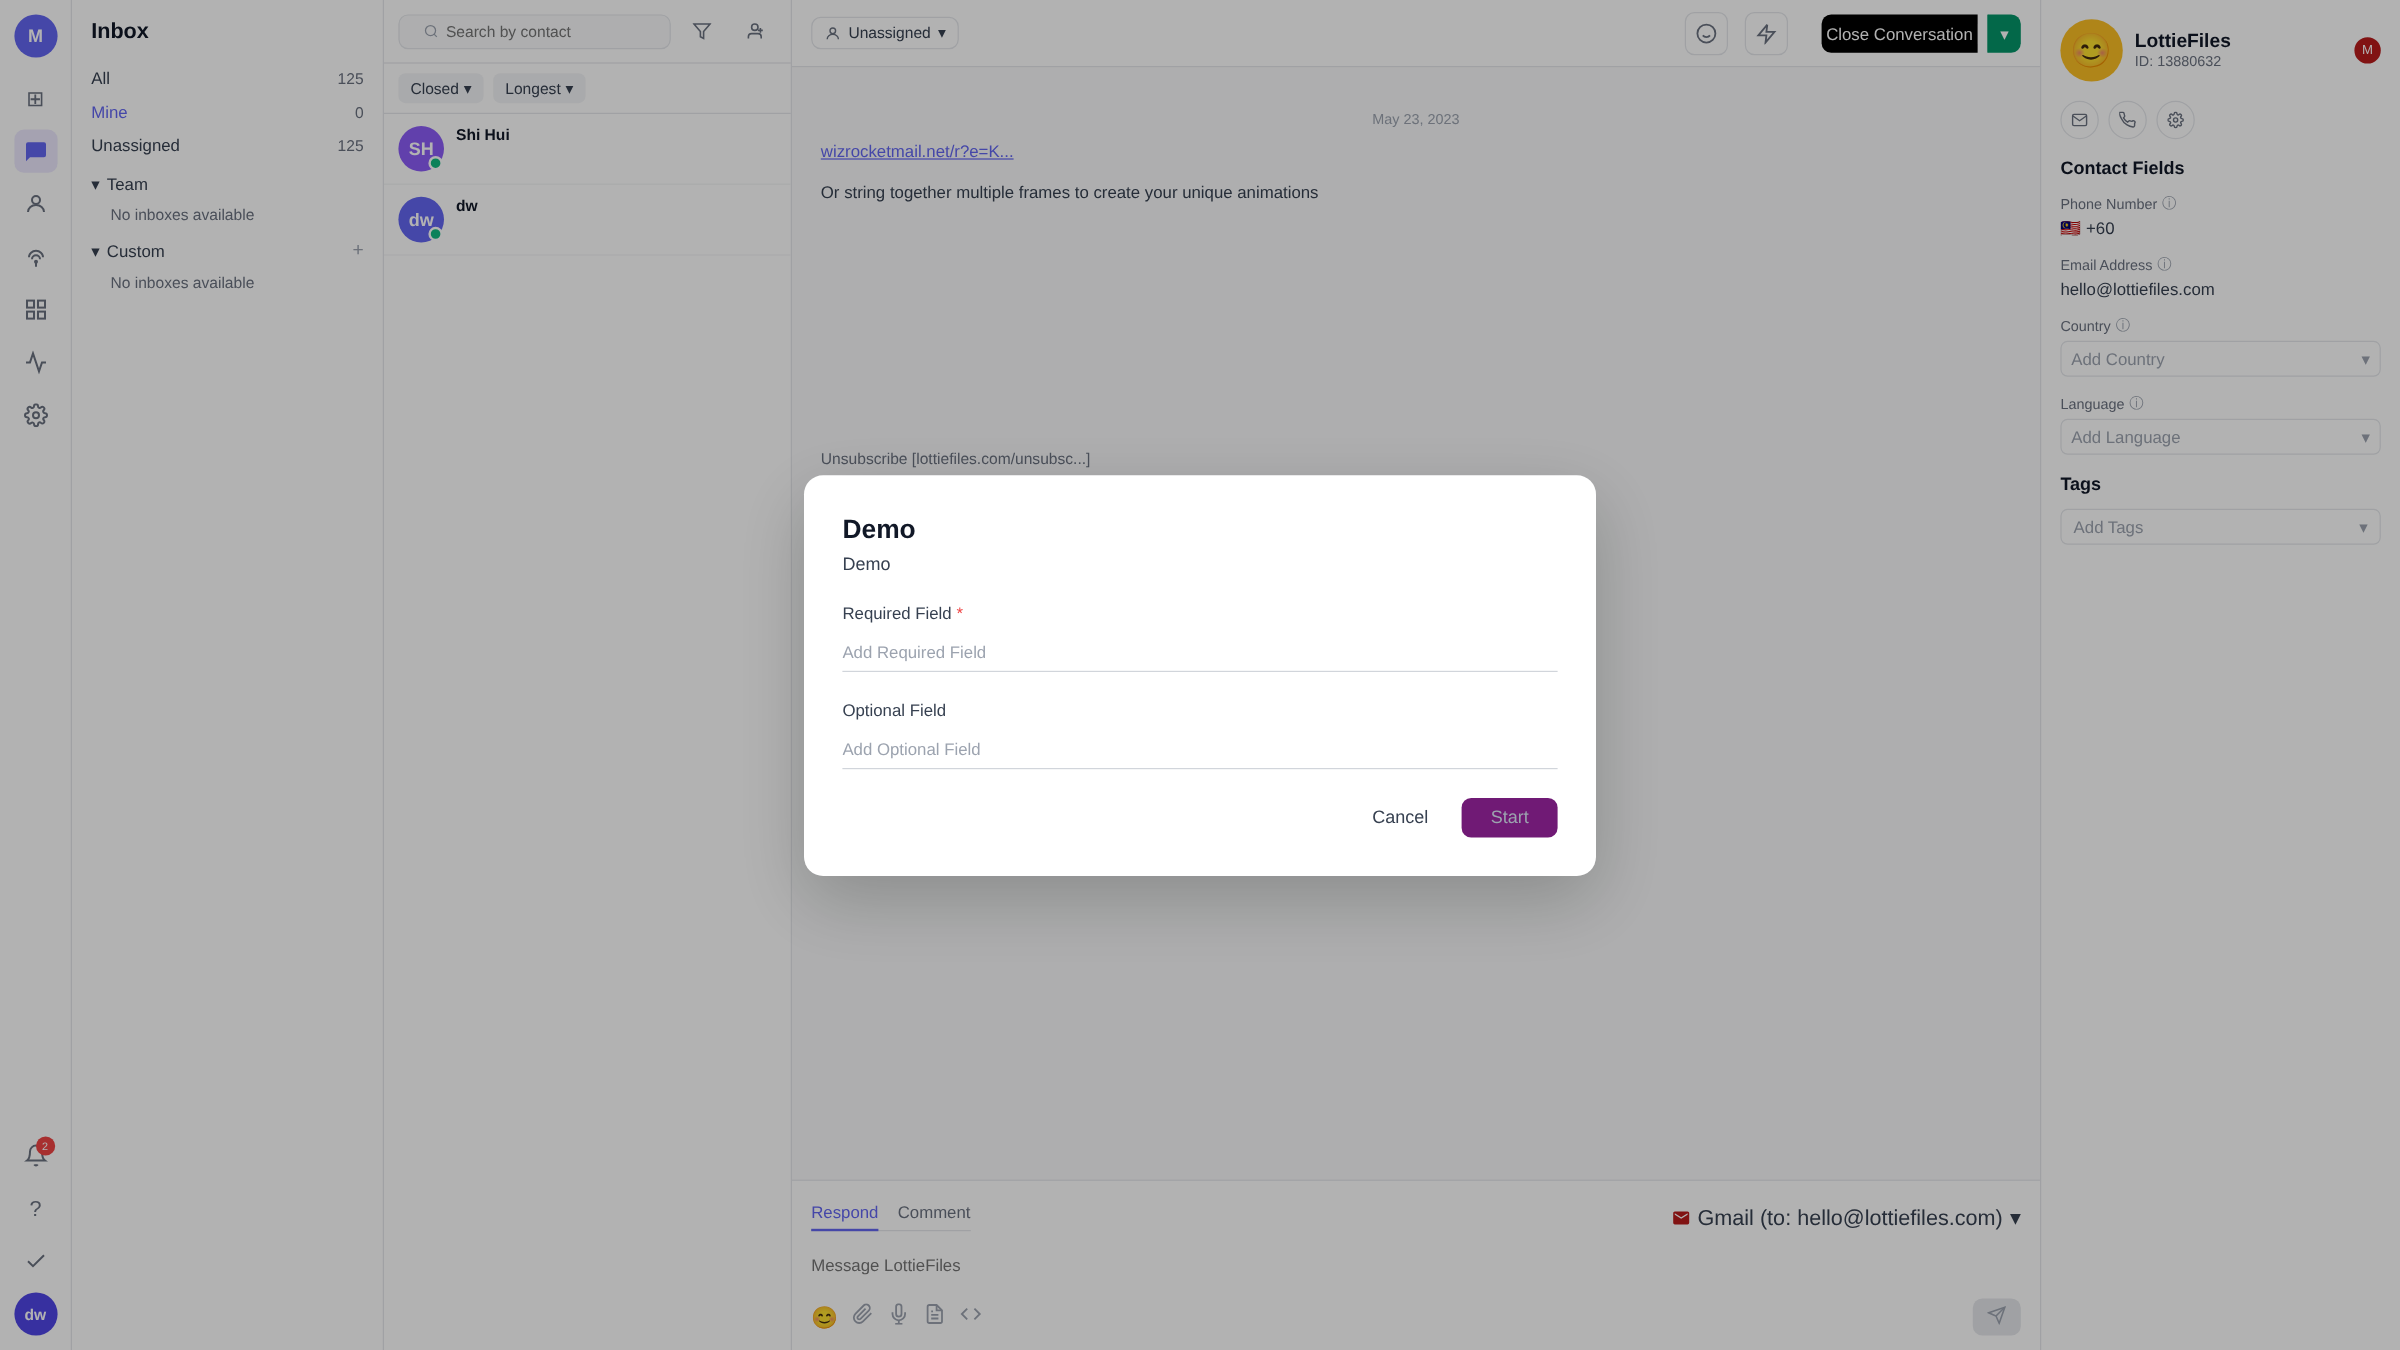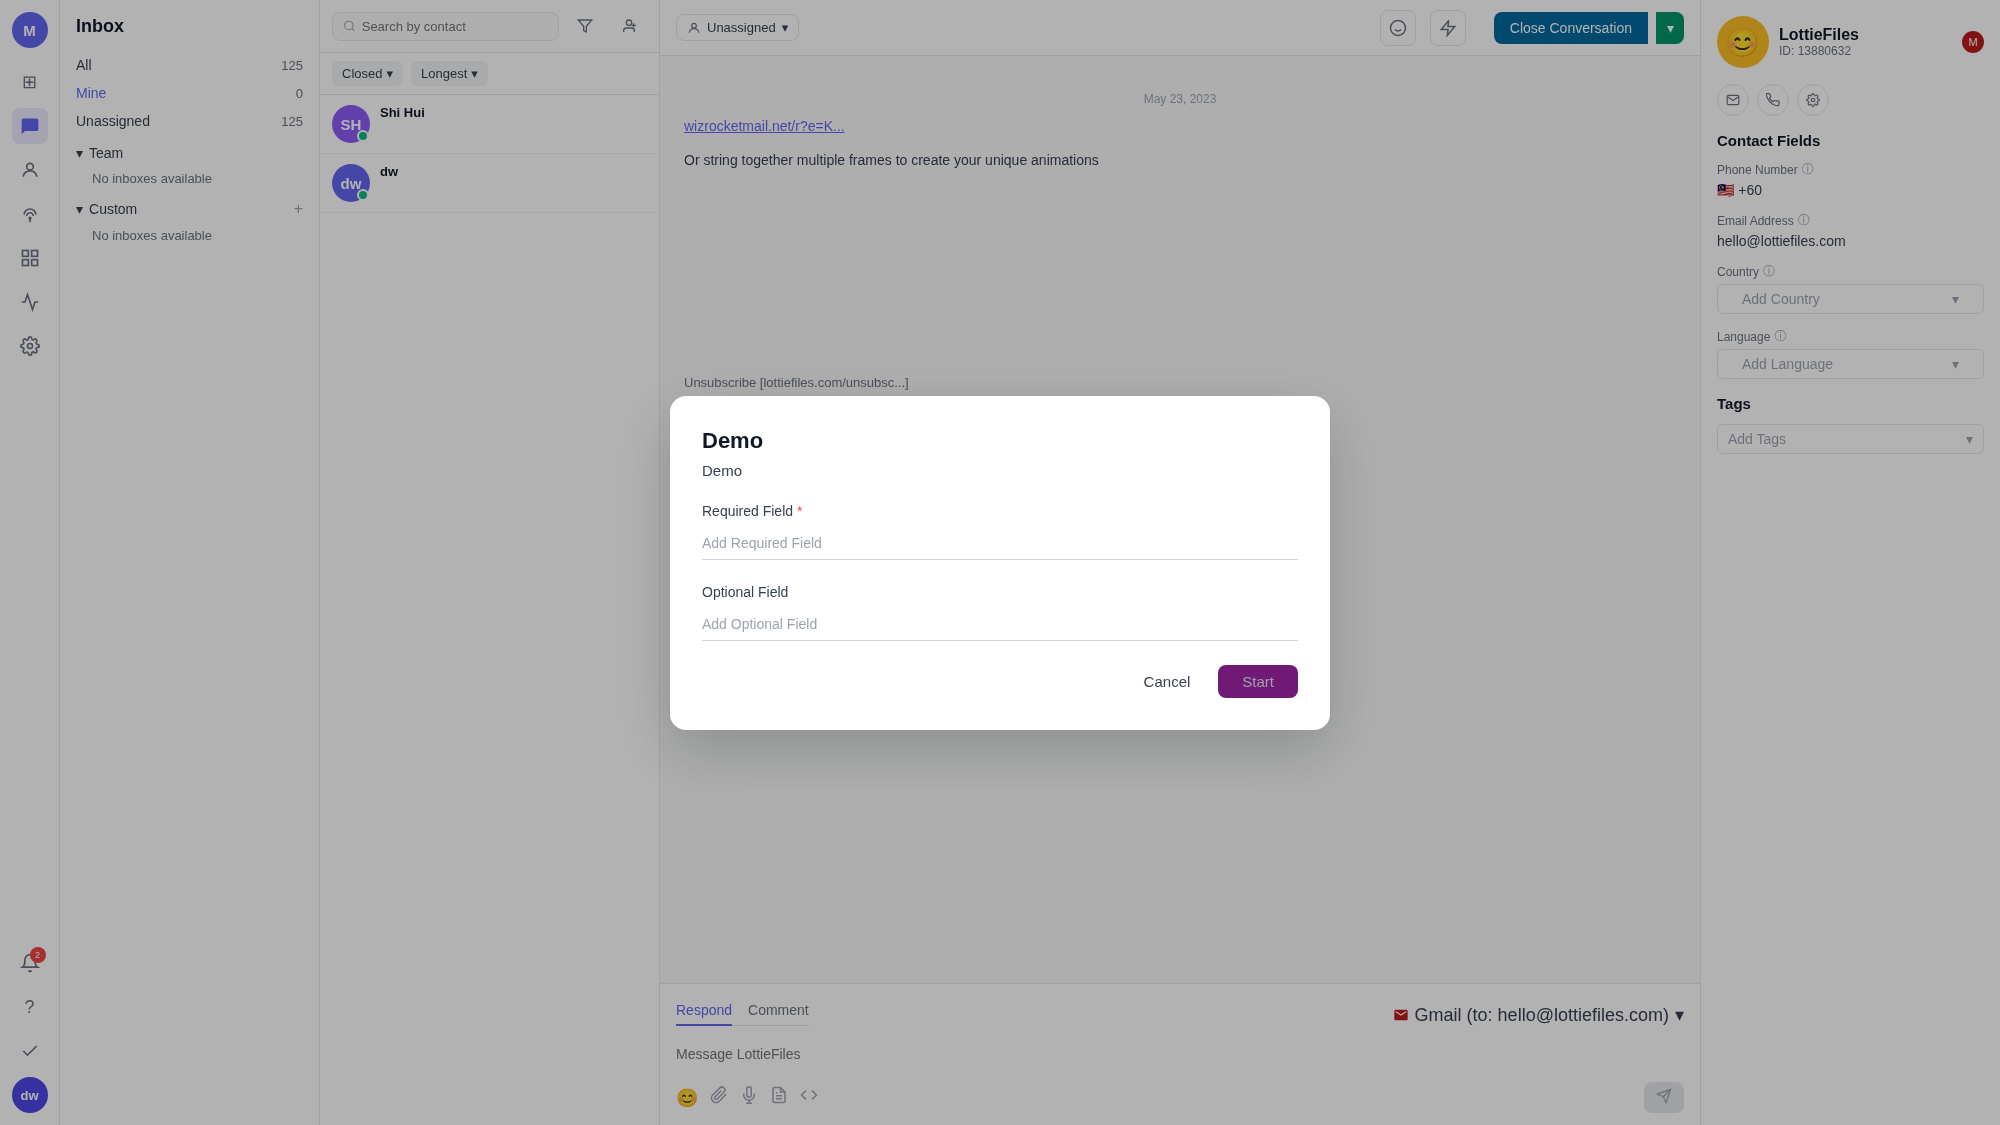"Search by contact" .search-box { padding: 6px 10px -> 6px 20px }
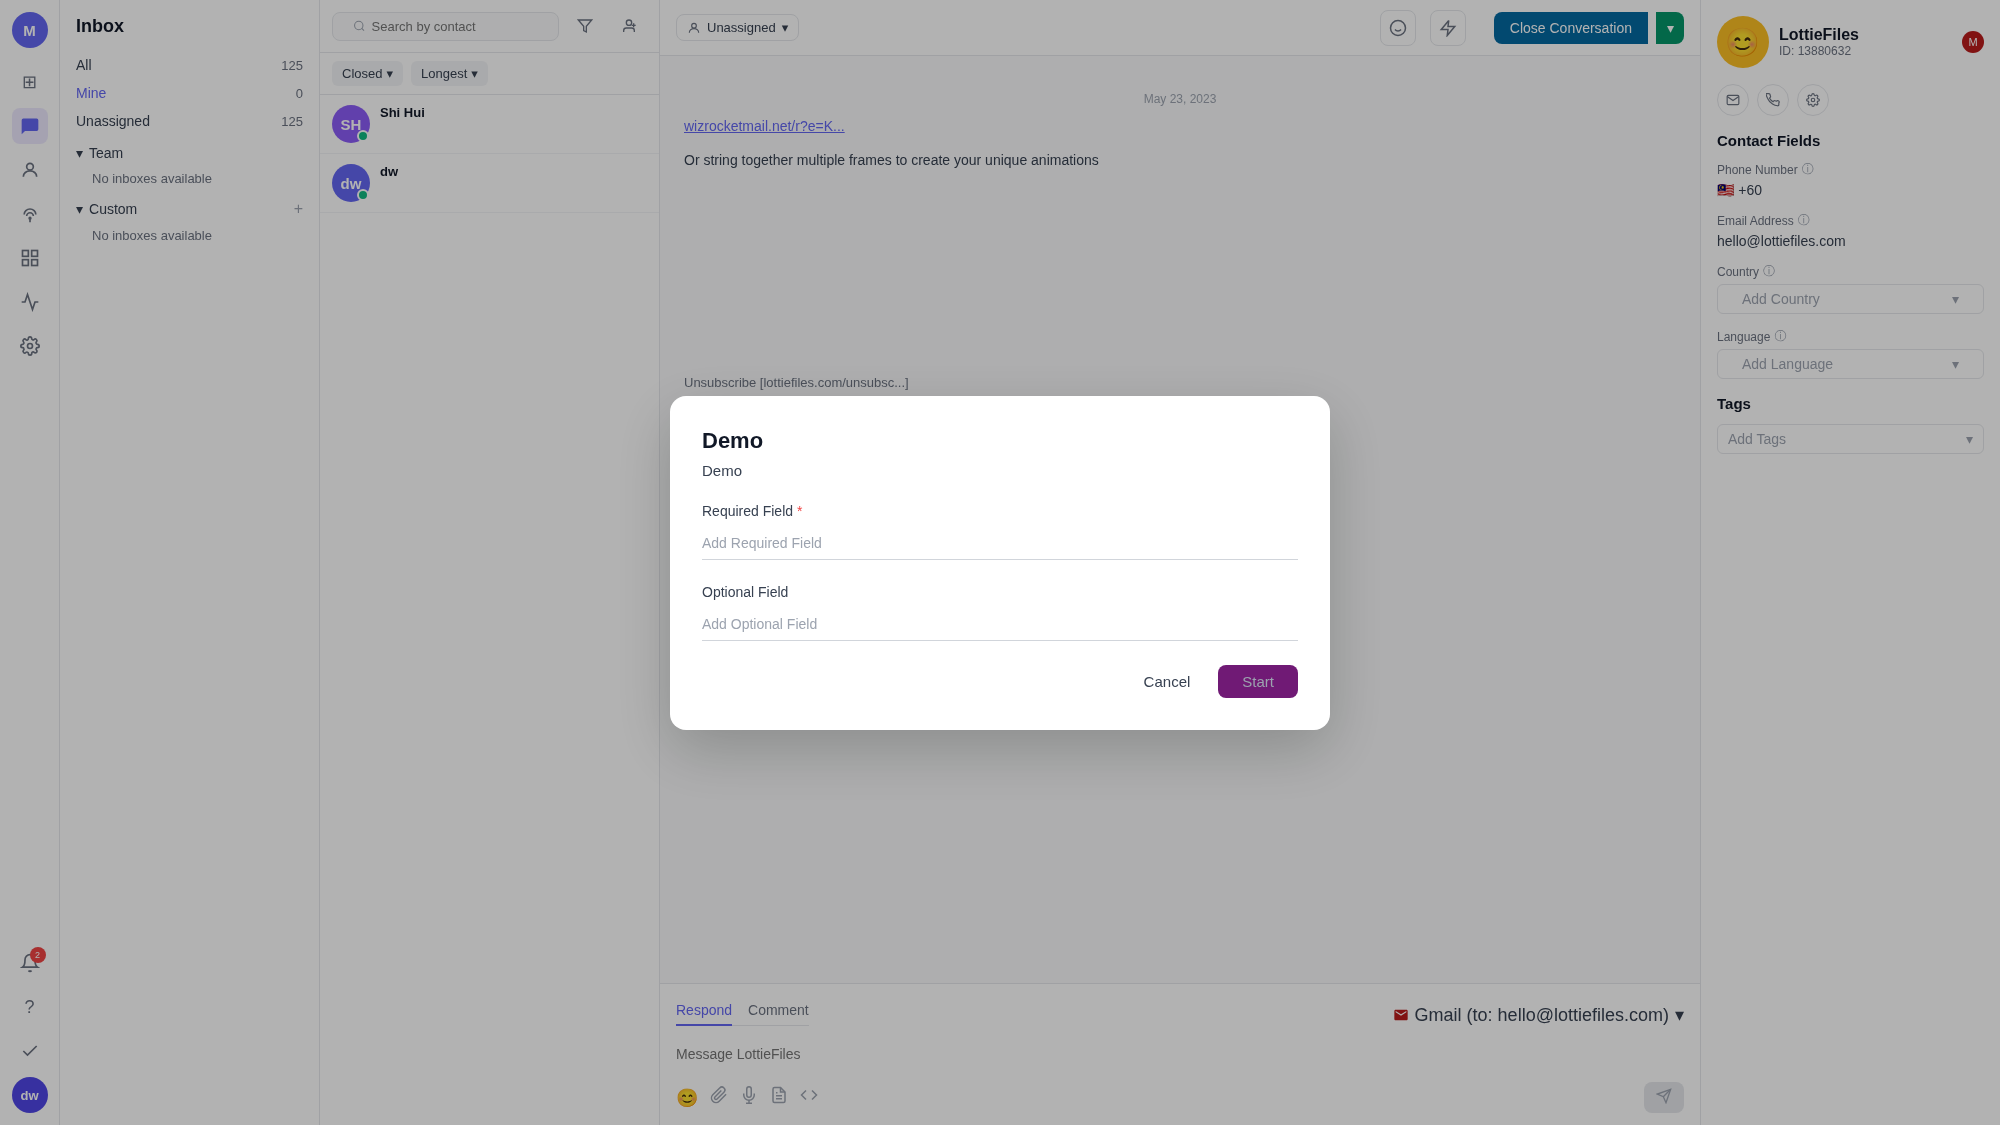"Close Conversation" .close-btn { background: #0369a1 -> #000000; padding: 8px 16px -> 8px 4px }
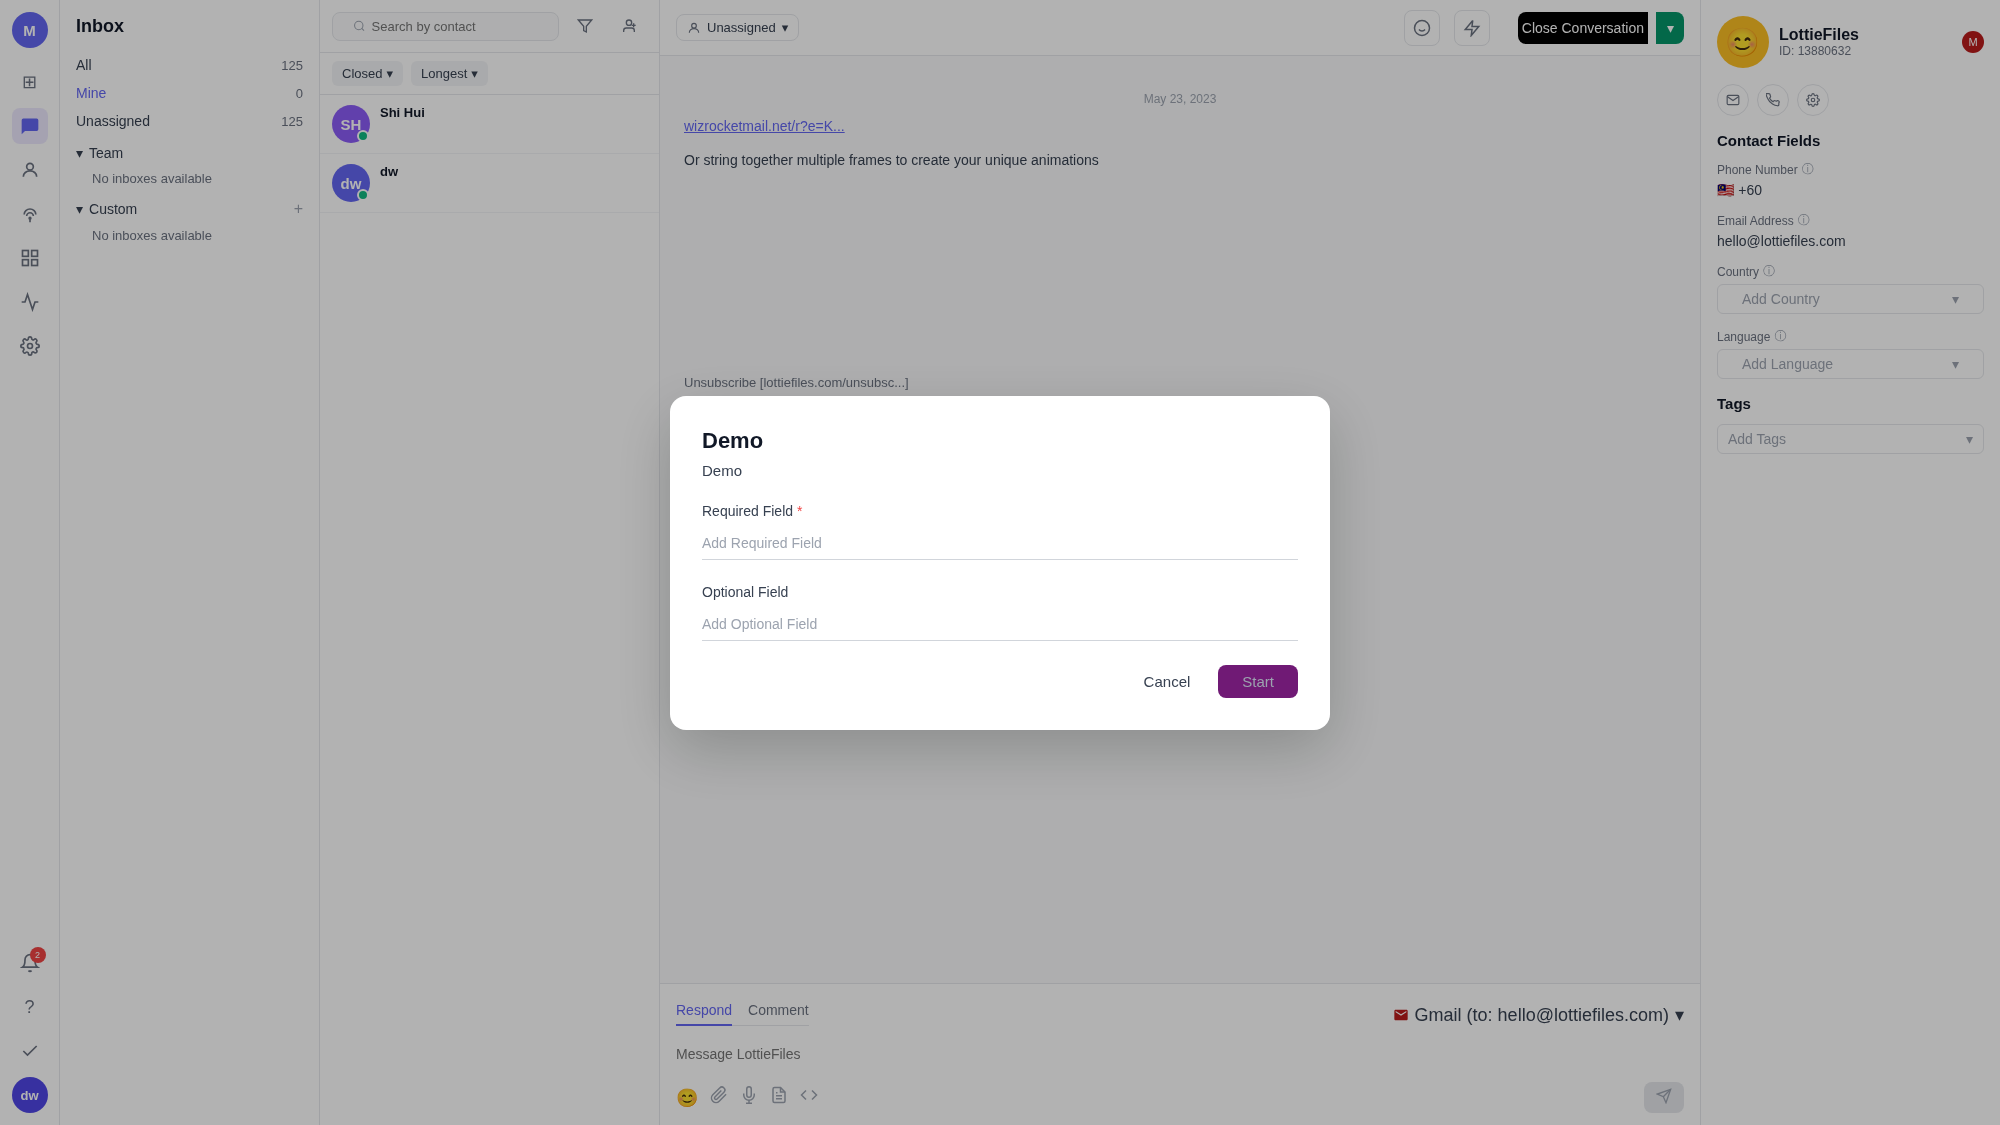"Add Country" .field-dropdown { padding: 6px 24px -> 6px 8px }
